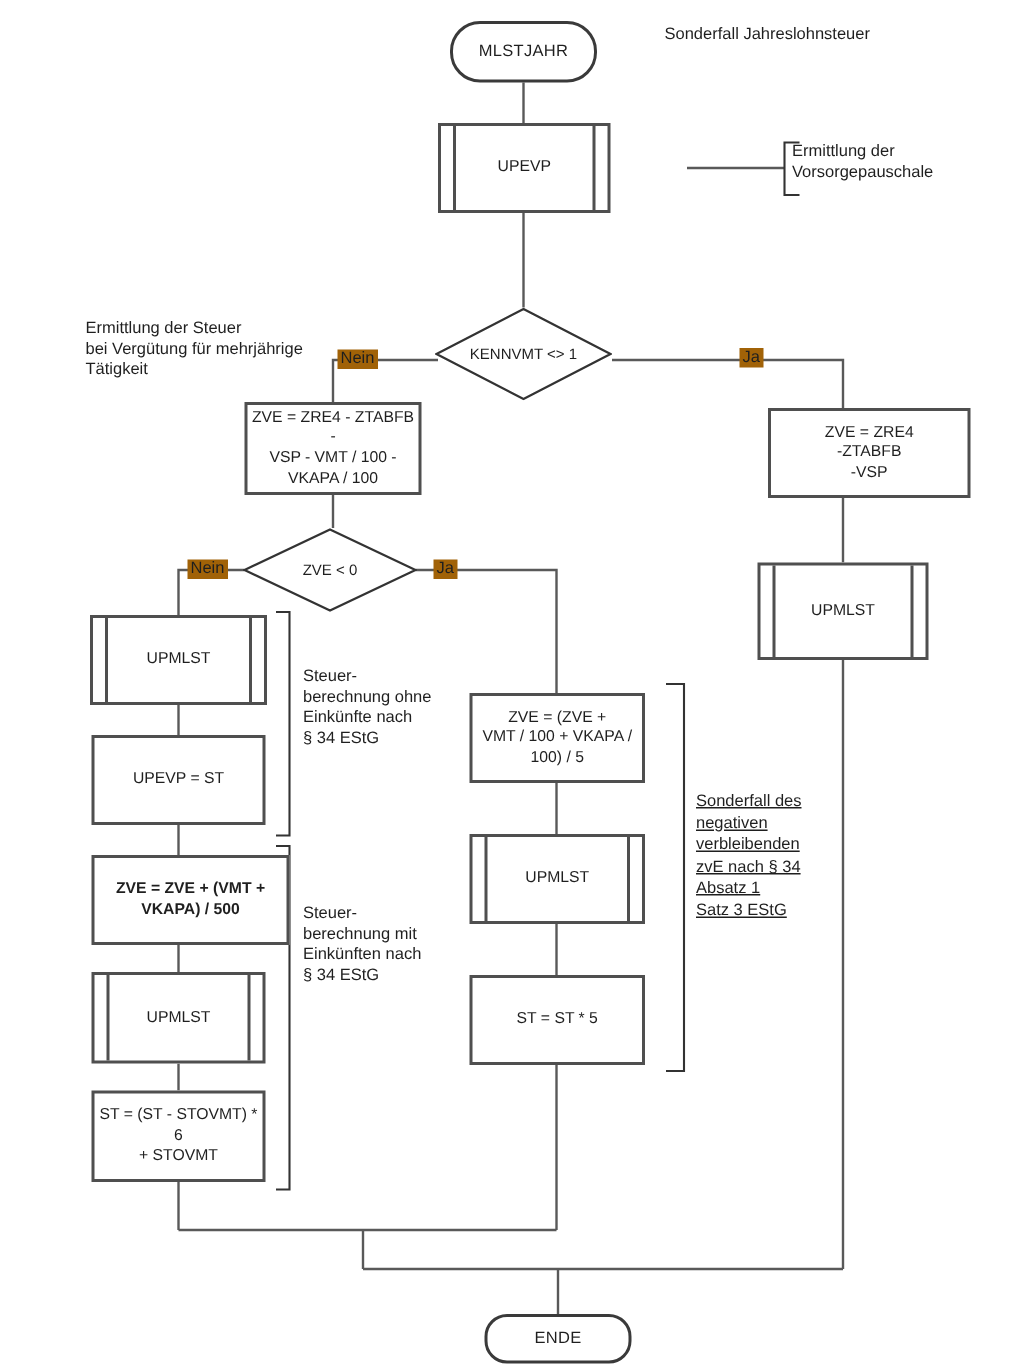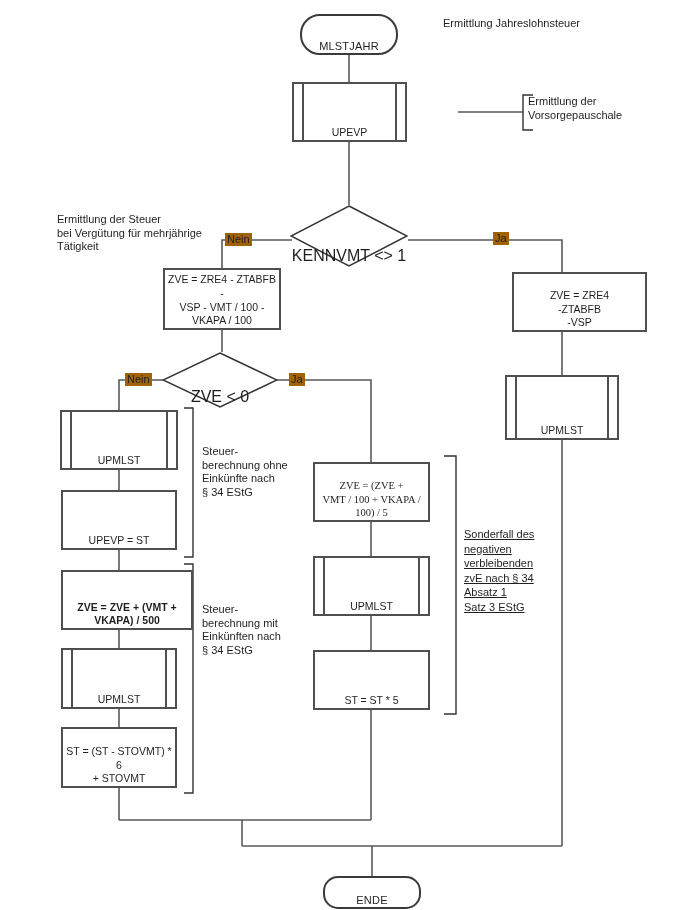"Ermittlung Jahreslohnsteuer" div.annot { text: Ermittlung -> Sonderfall }
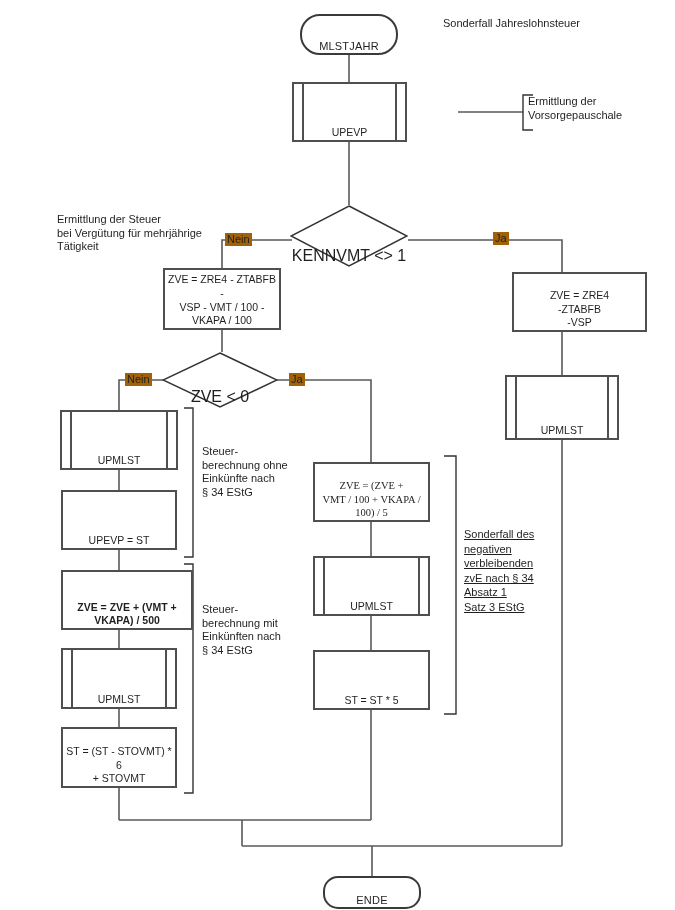"MLSTJAHR" .node { align-items: flex-end -> center }
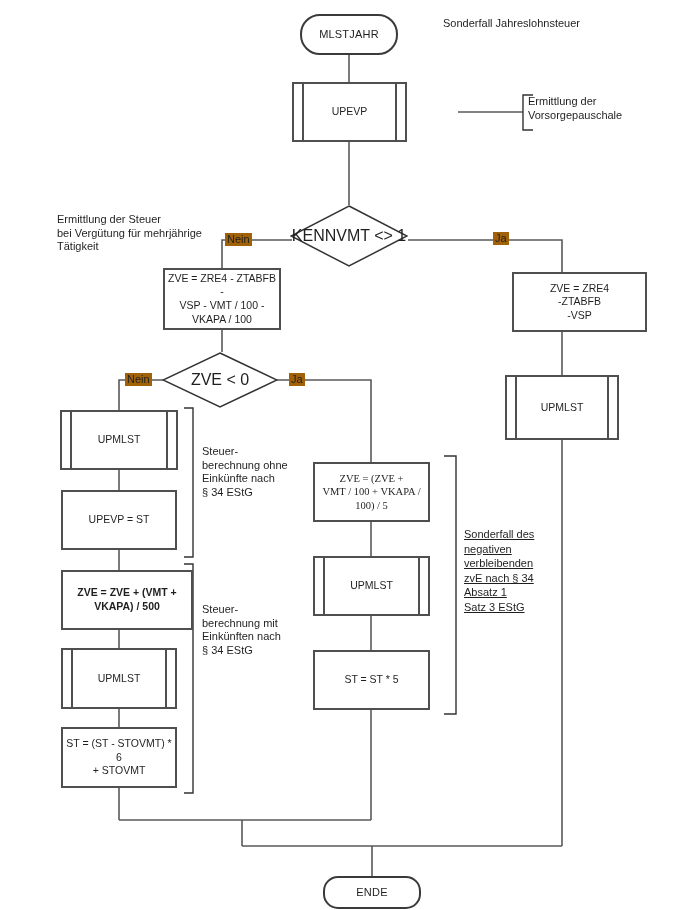"KENNVMT <> 1" .diamond .dtext { font-size: 16px -> 10px }
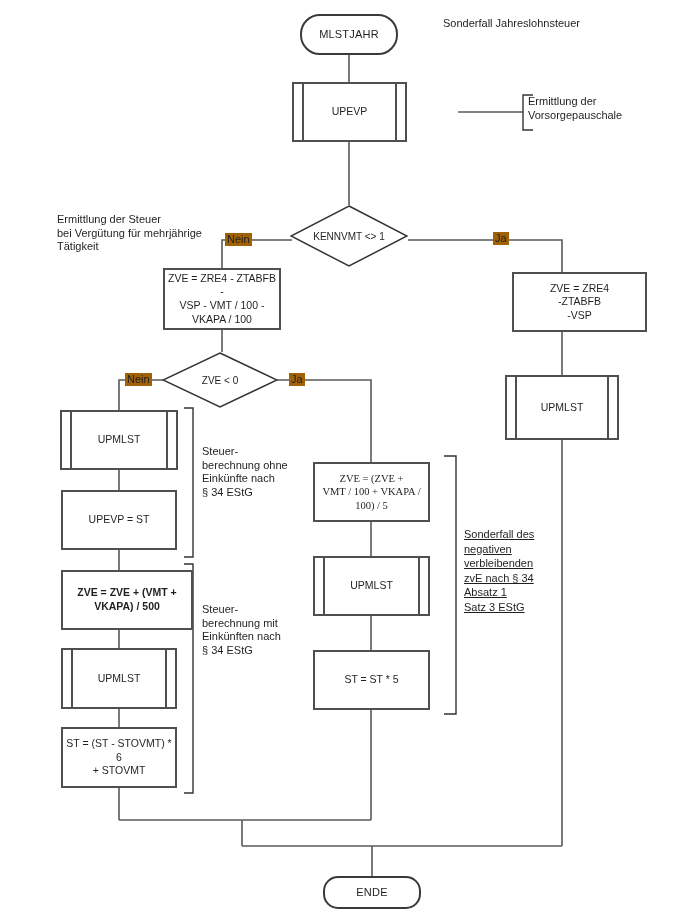"ZVE = (ZVE +" div.node { font-family: Liberation Serif, serif -> none }
